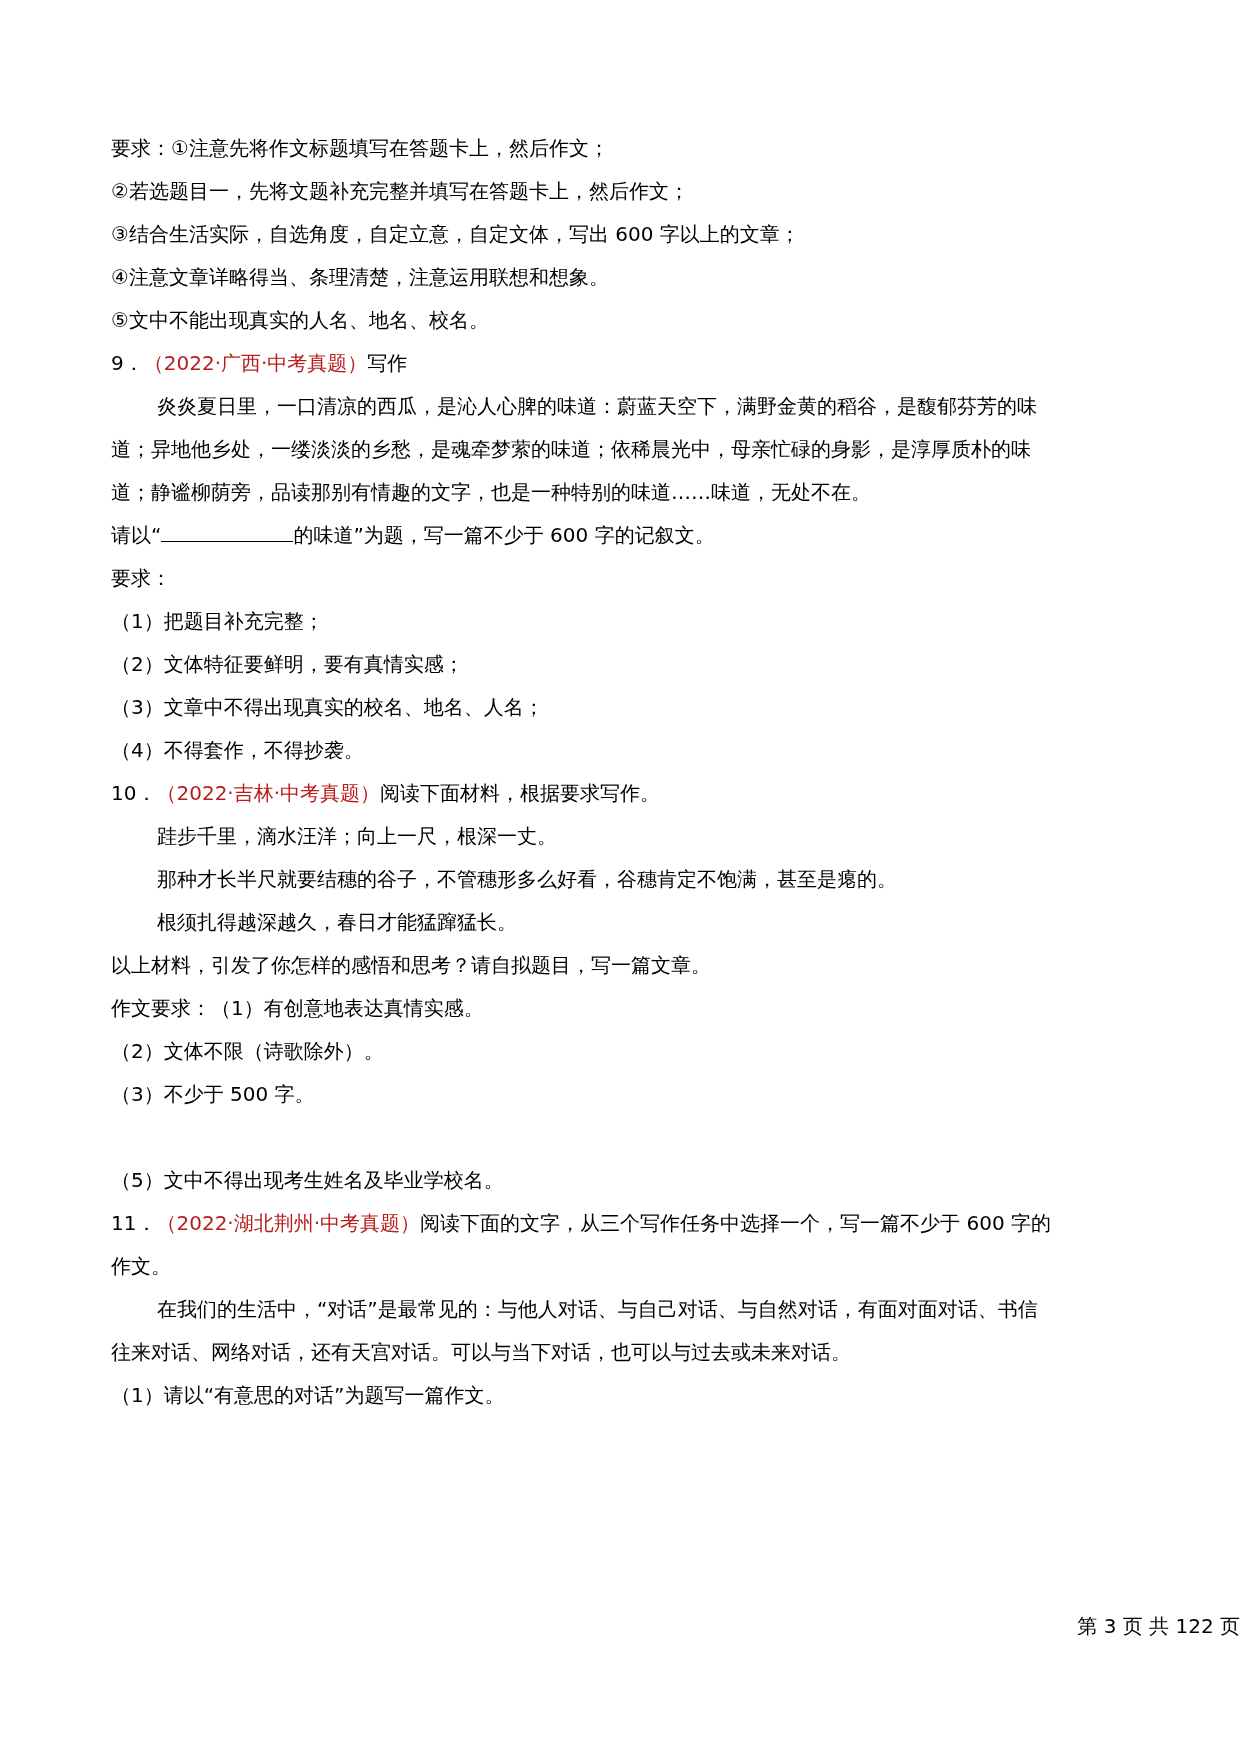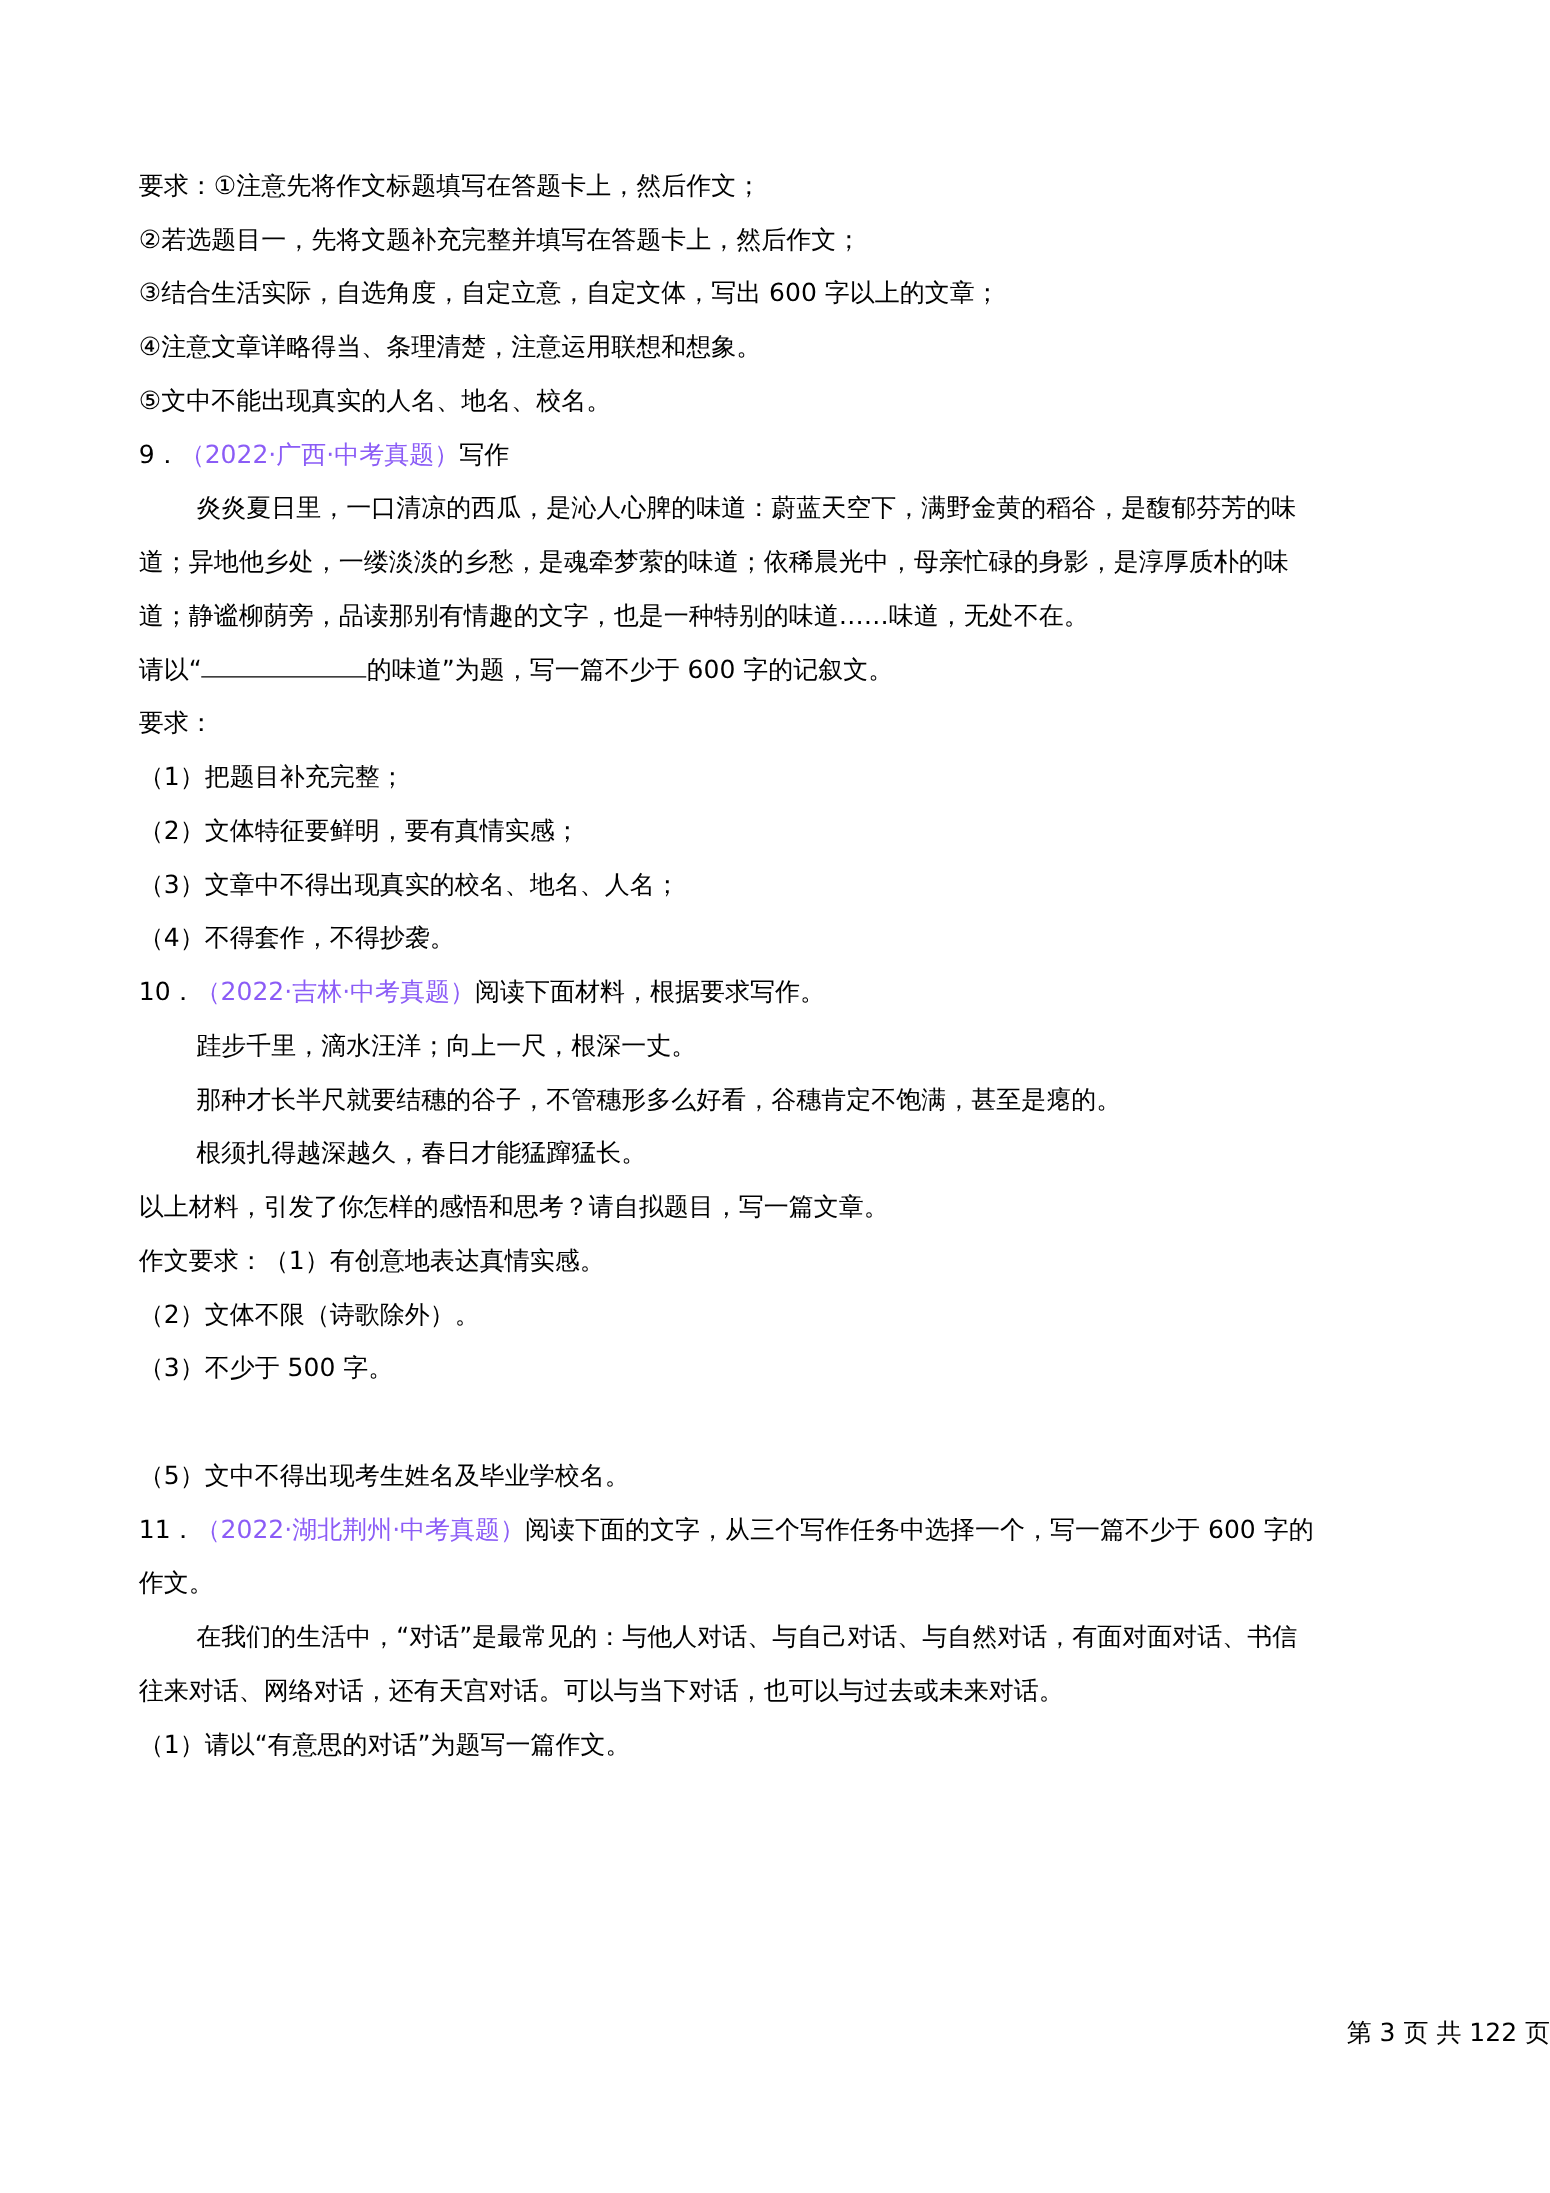"（2022·广西·中考真题）" .src { color: #8b5cf6 -> #b91c1c }
